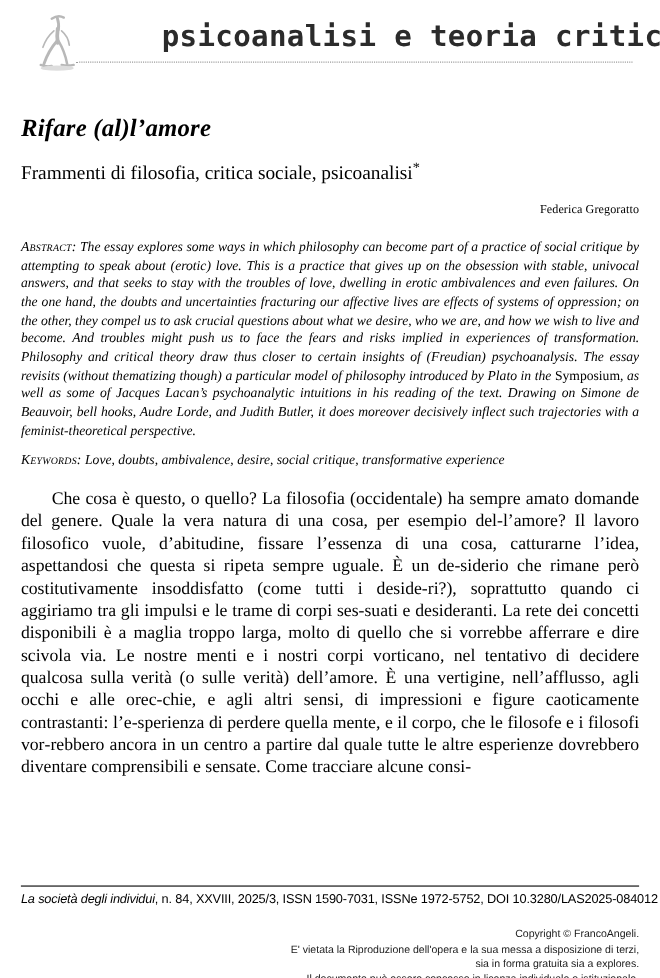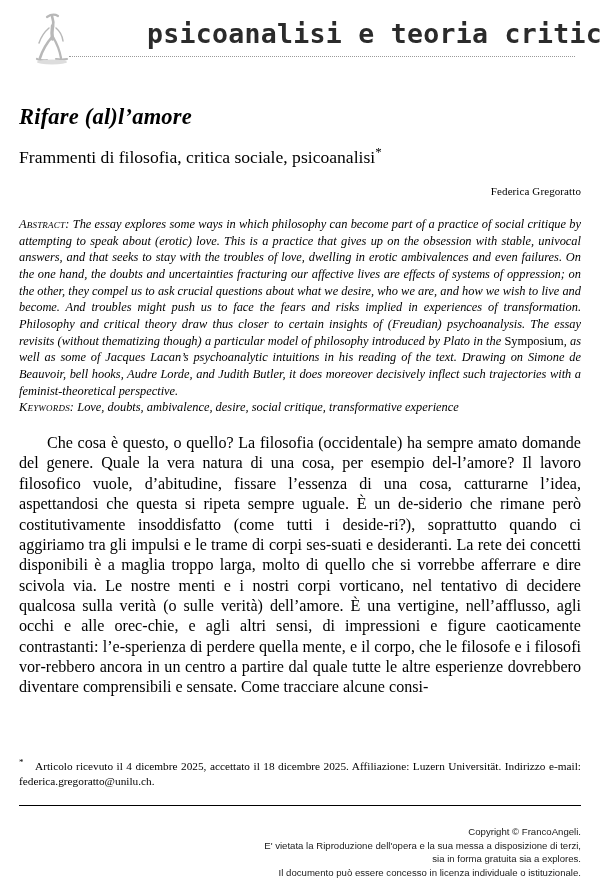"Keywords: Love, doubts, ambivalence," .keywords { margin-top: none -> 11px }
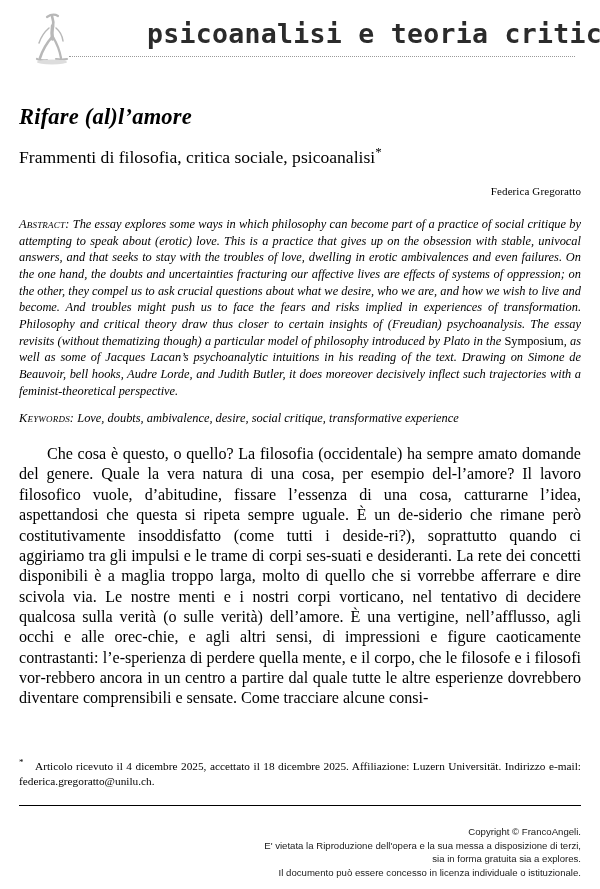"* Articolo ricevuto il 4" div.footnote { html: <div><span>*</span><span>Articolo ricevuto il 4 dicembre 2025, accettato il 18 dicembre 2025. Affiliazione: Luzern Universität. Indirizzo e-mail: federica.gregoratto@unilu.ch.</span></div> -> none }
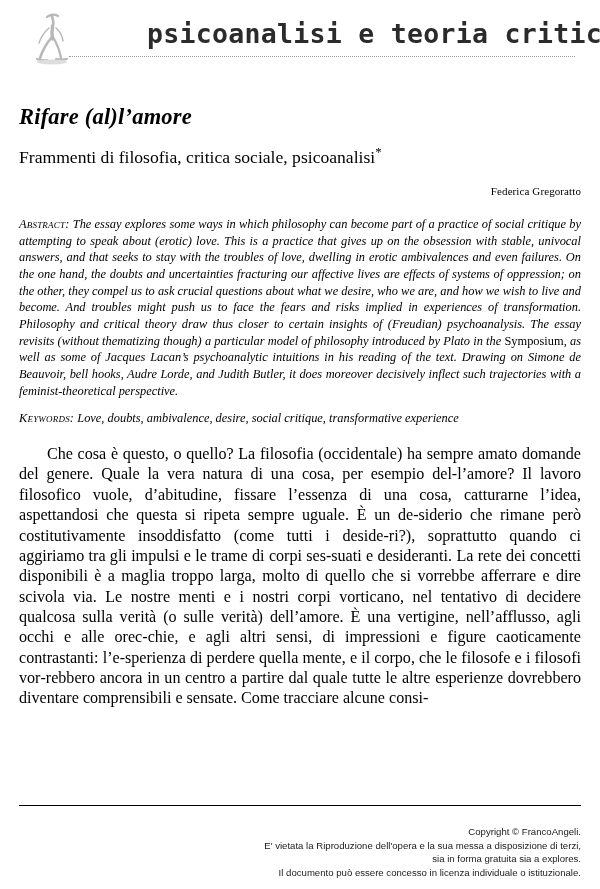"La società degli individui, n." div.journal-line { html: none -> <div><span>La società degli individui</span><span>, n. 84, XXVIII, 2025/3, ISSN 1590-7031, ISSNe 1972-5752, DOI 10.3280/LAS2025-084012</span></div> }
